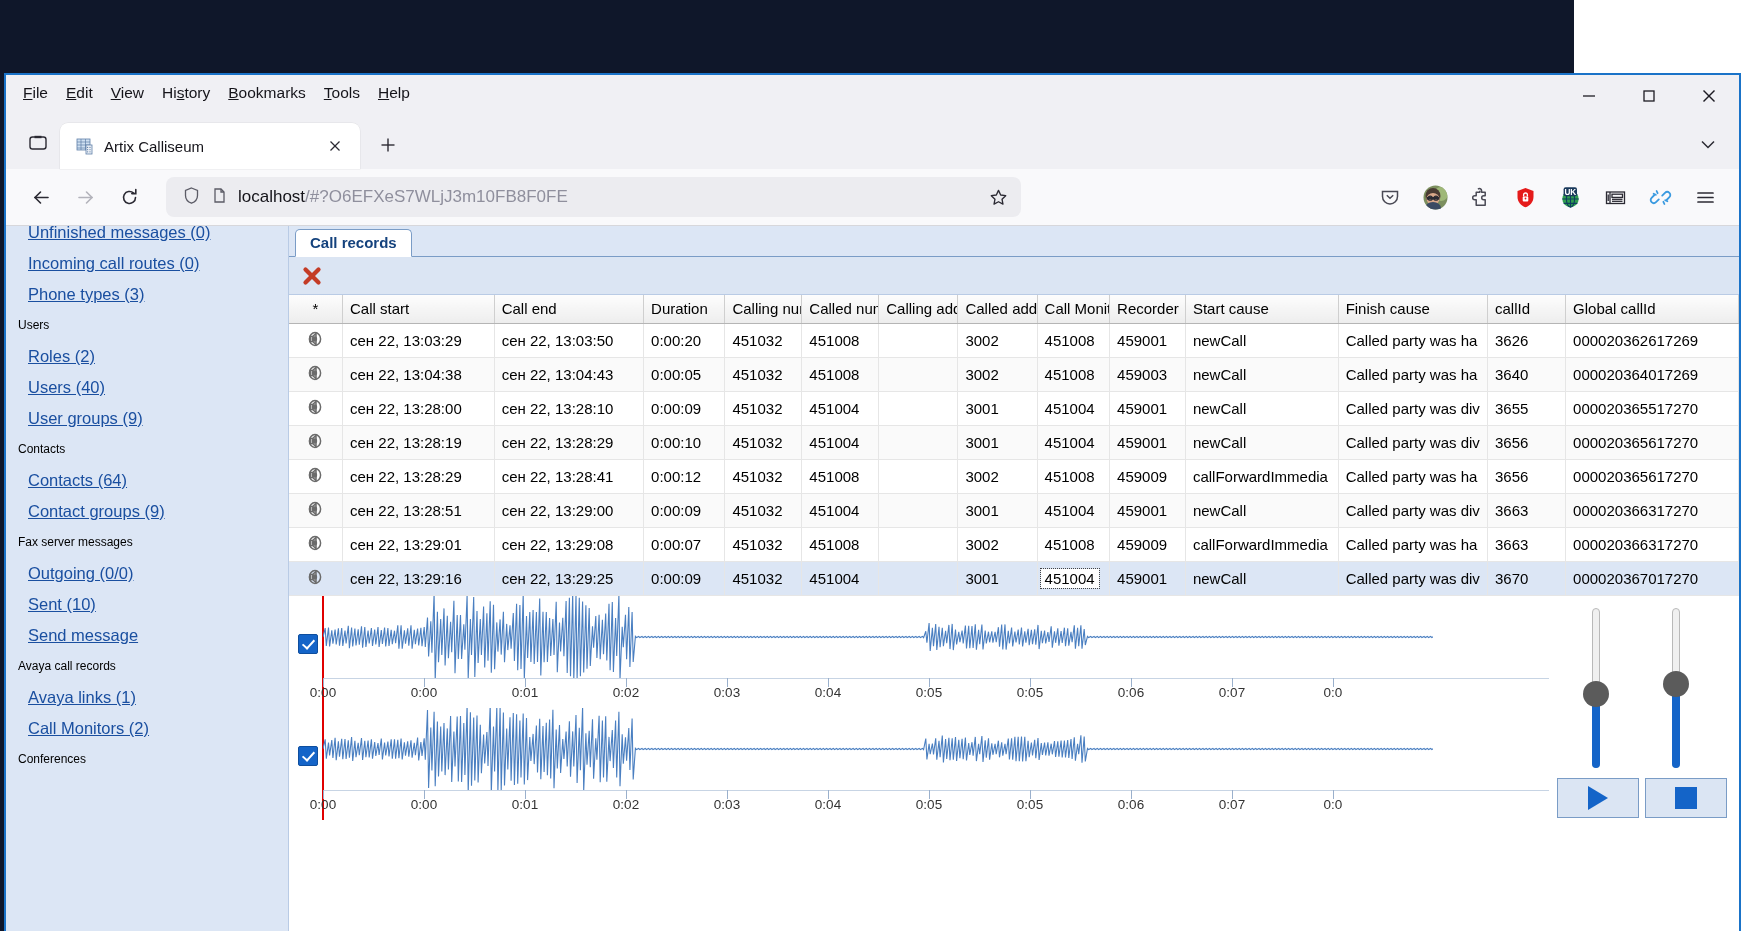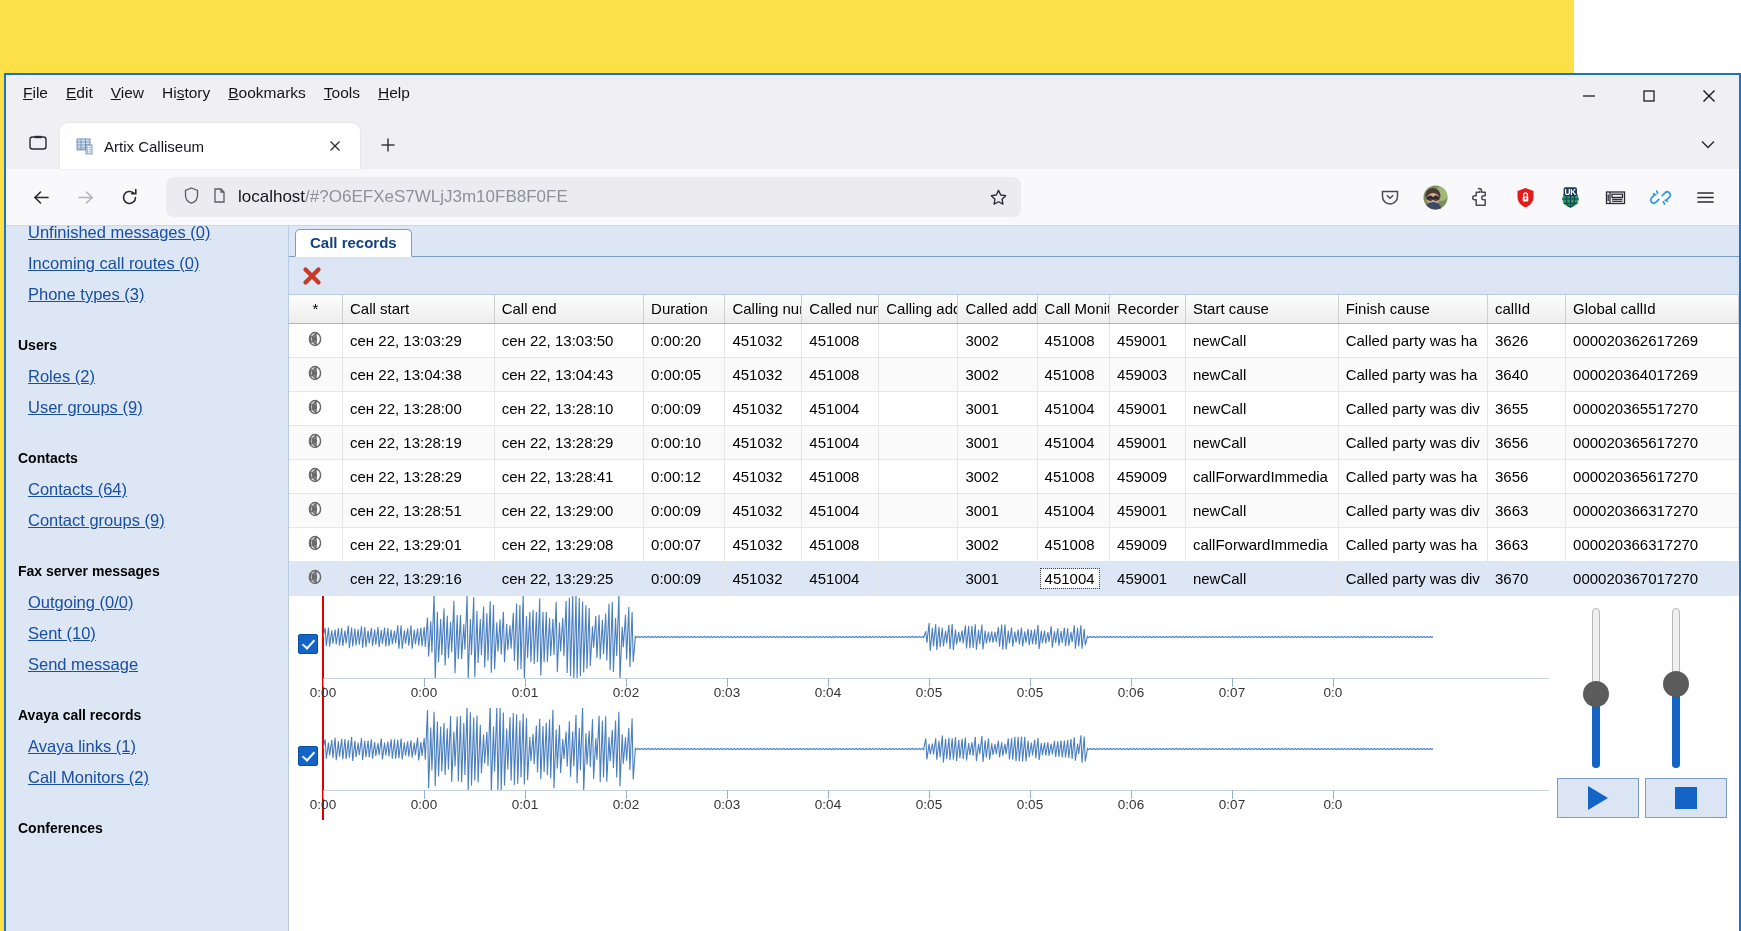"File" .screen { background: #fde047 -> #0f172a }
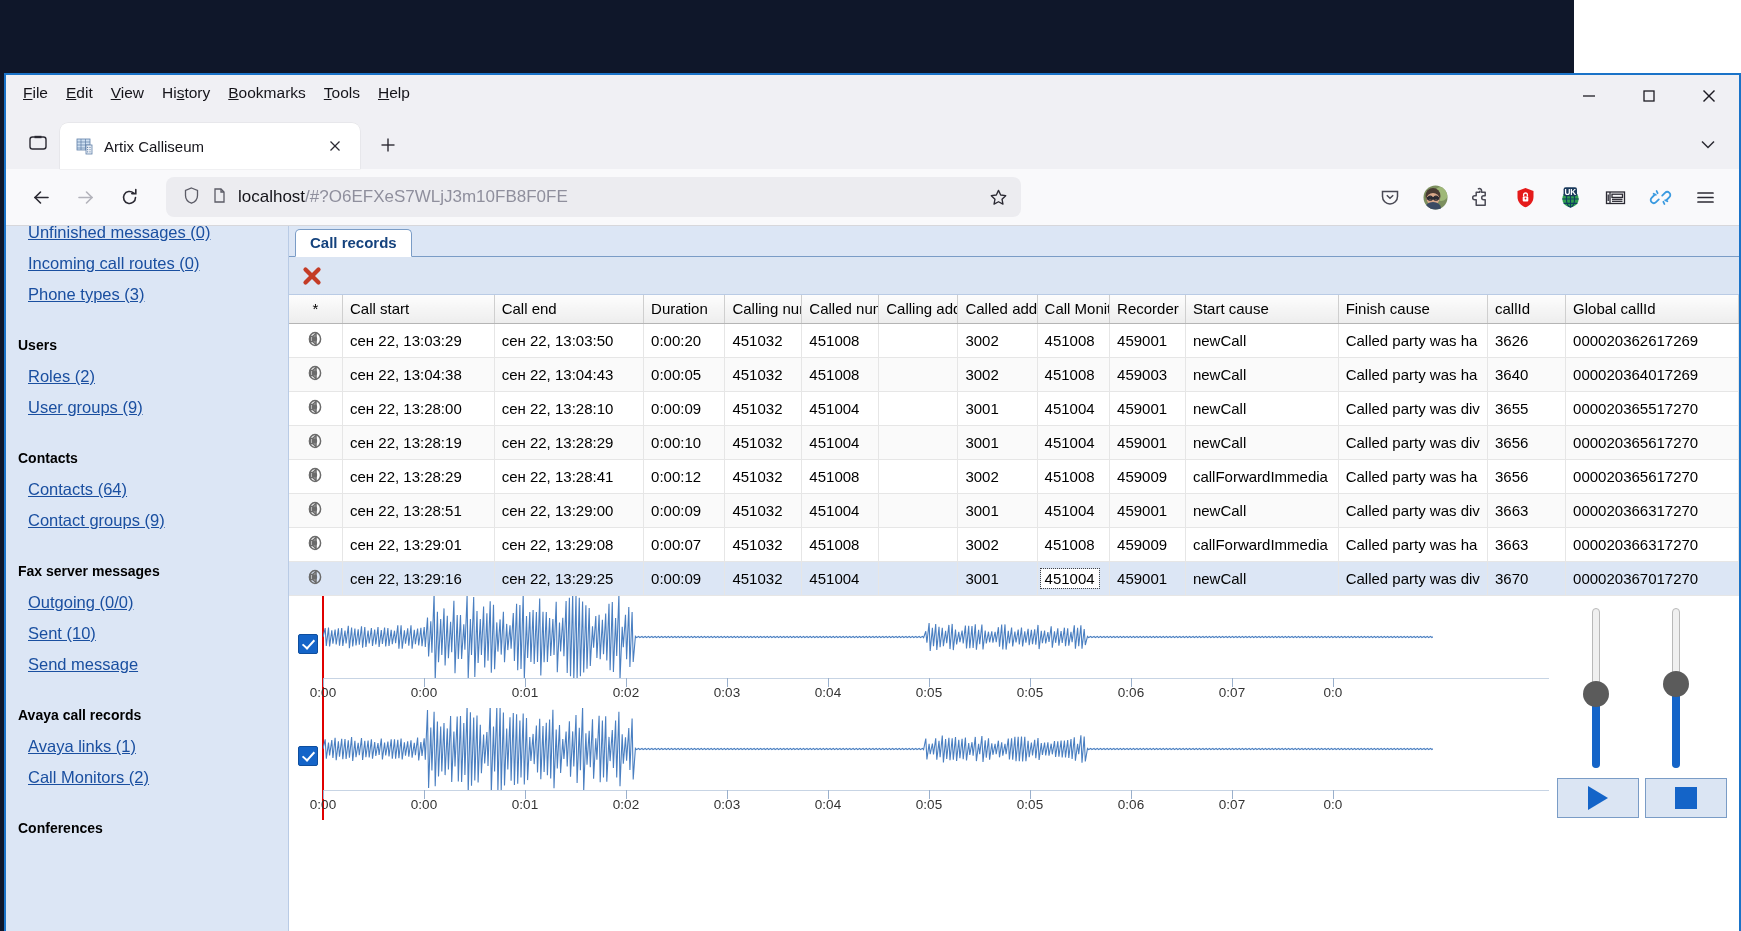"Users" .sb-head { font-size: 14px -> 12px; font-weight: bold -> normal; margin-top: 20px -> none }
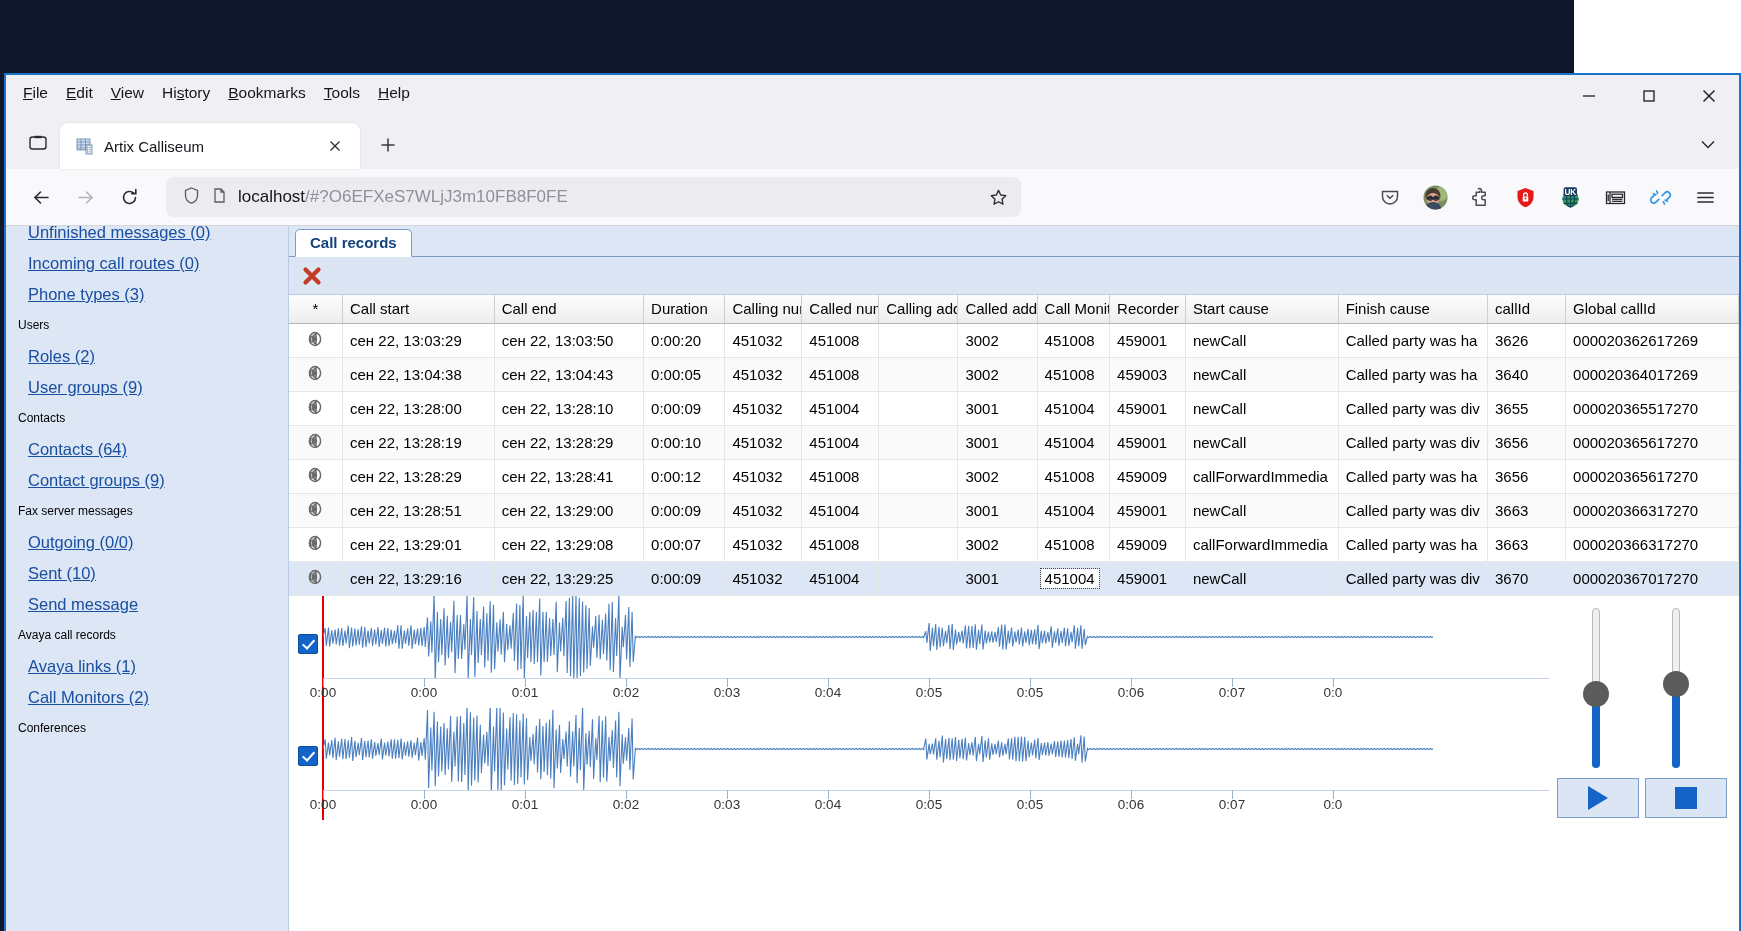"Users (40)" a.sb-link { html: none -> <a>Users (40)</a> }
